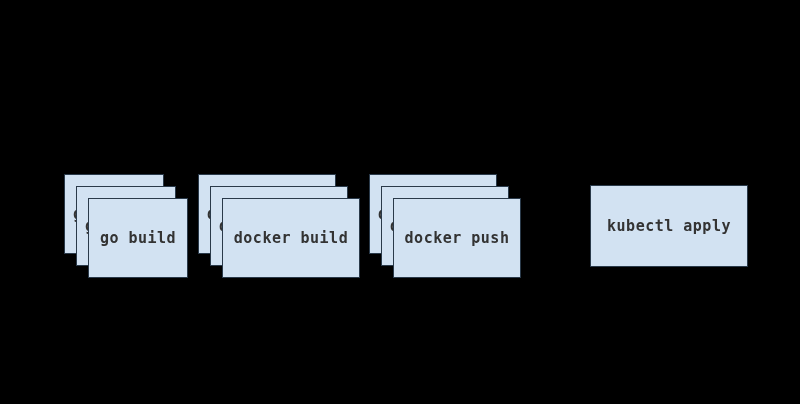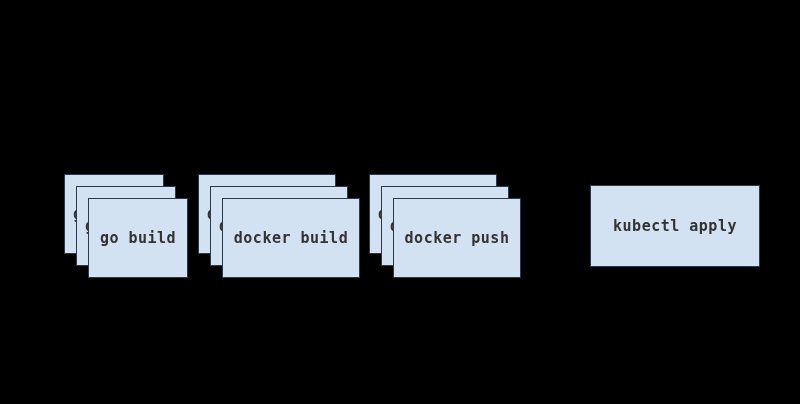"kubectl apply" div.node-box { width: 170px -> 158px }
